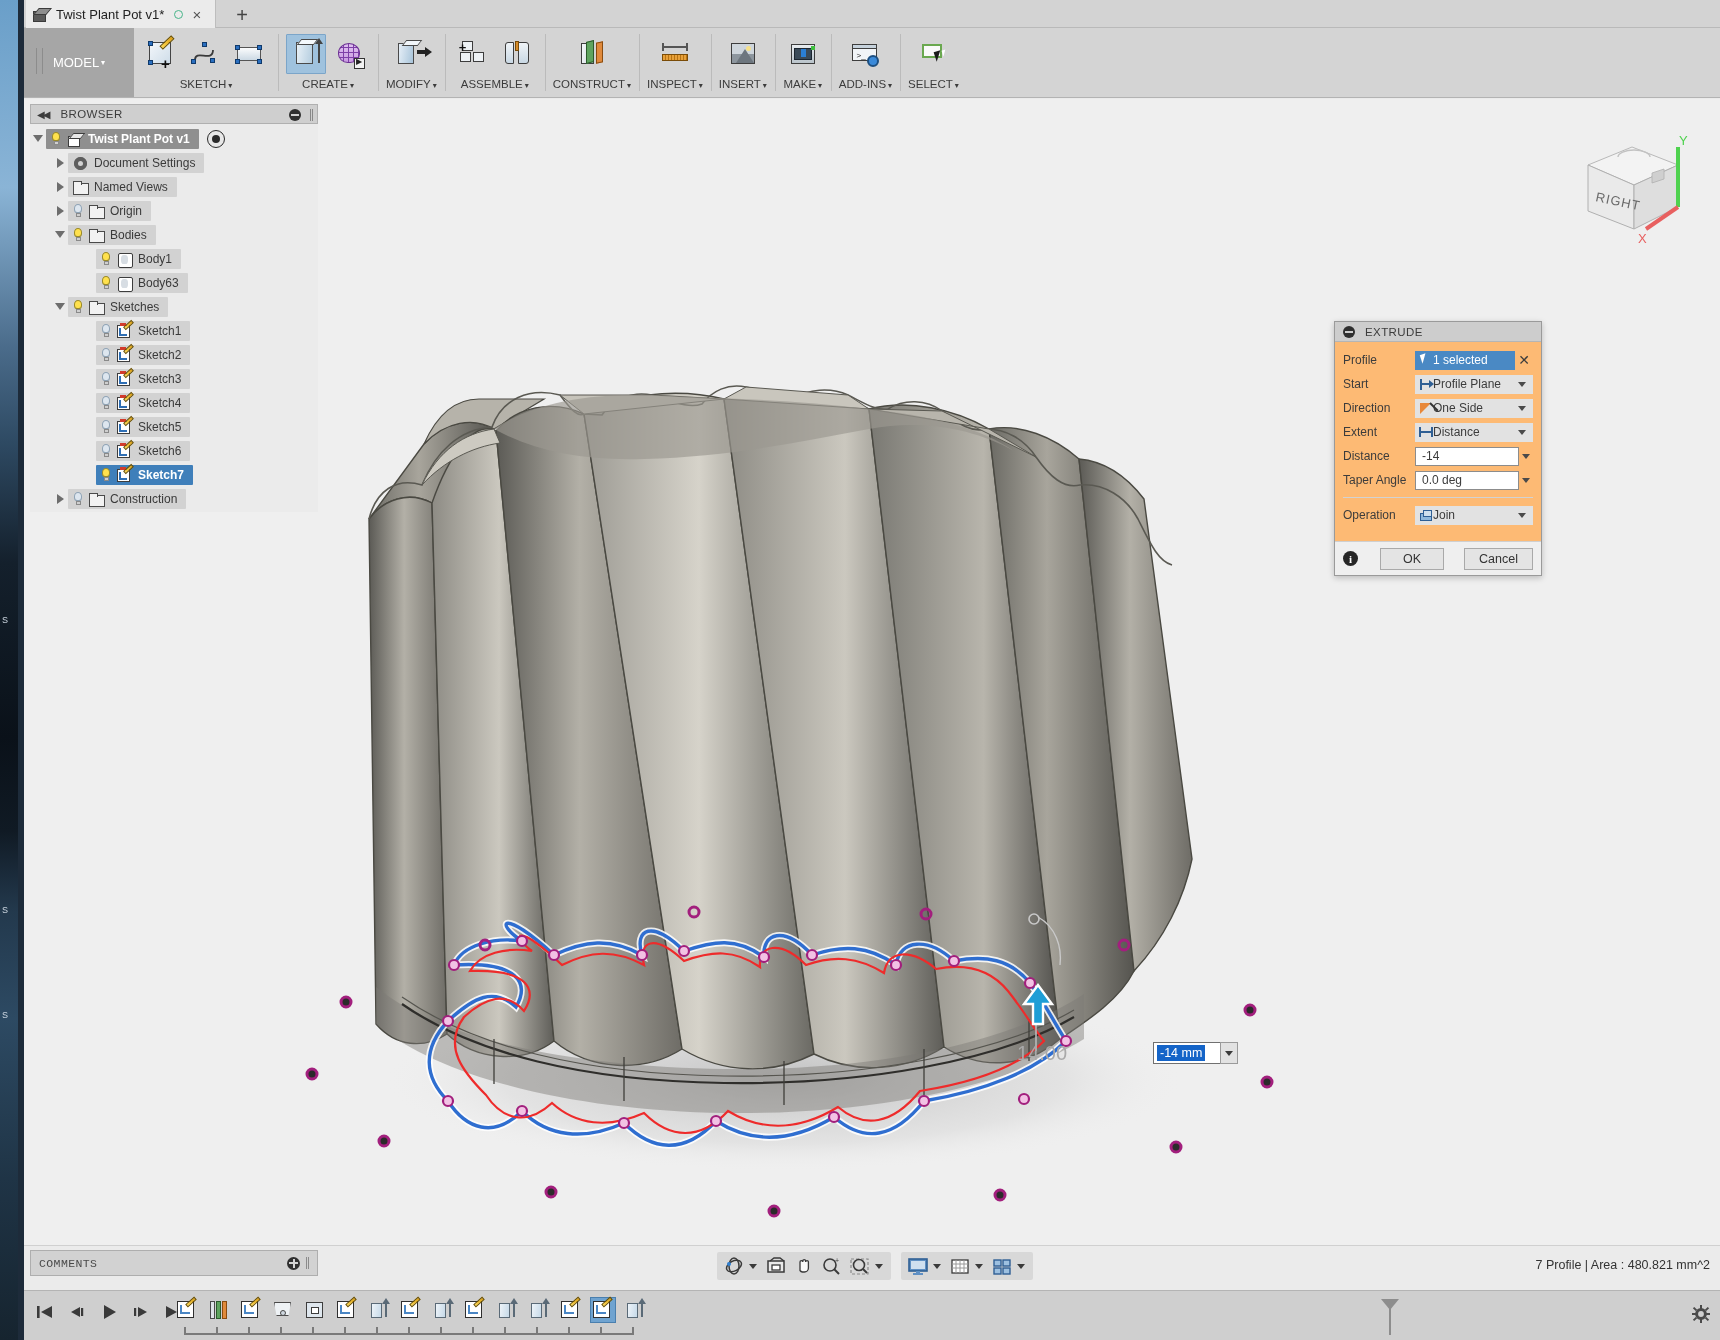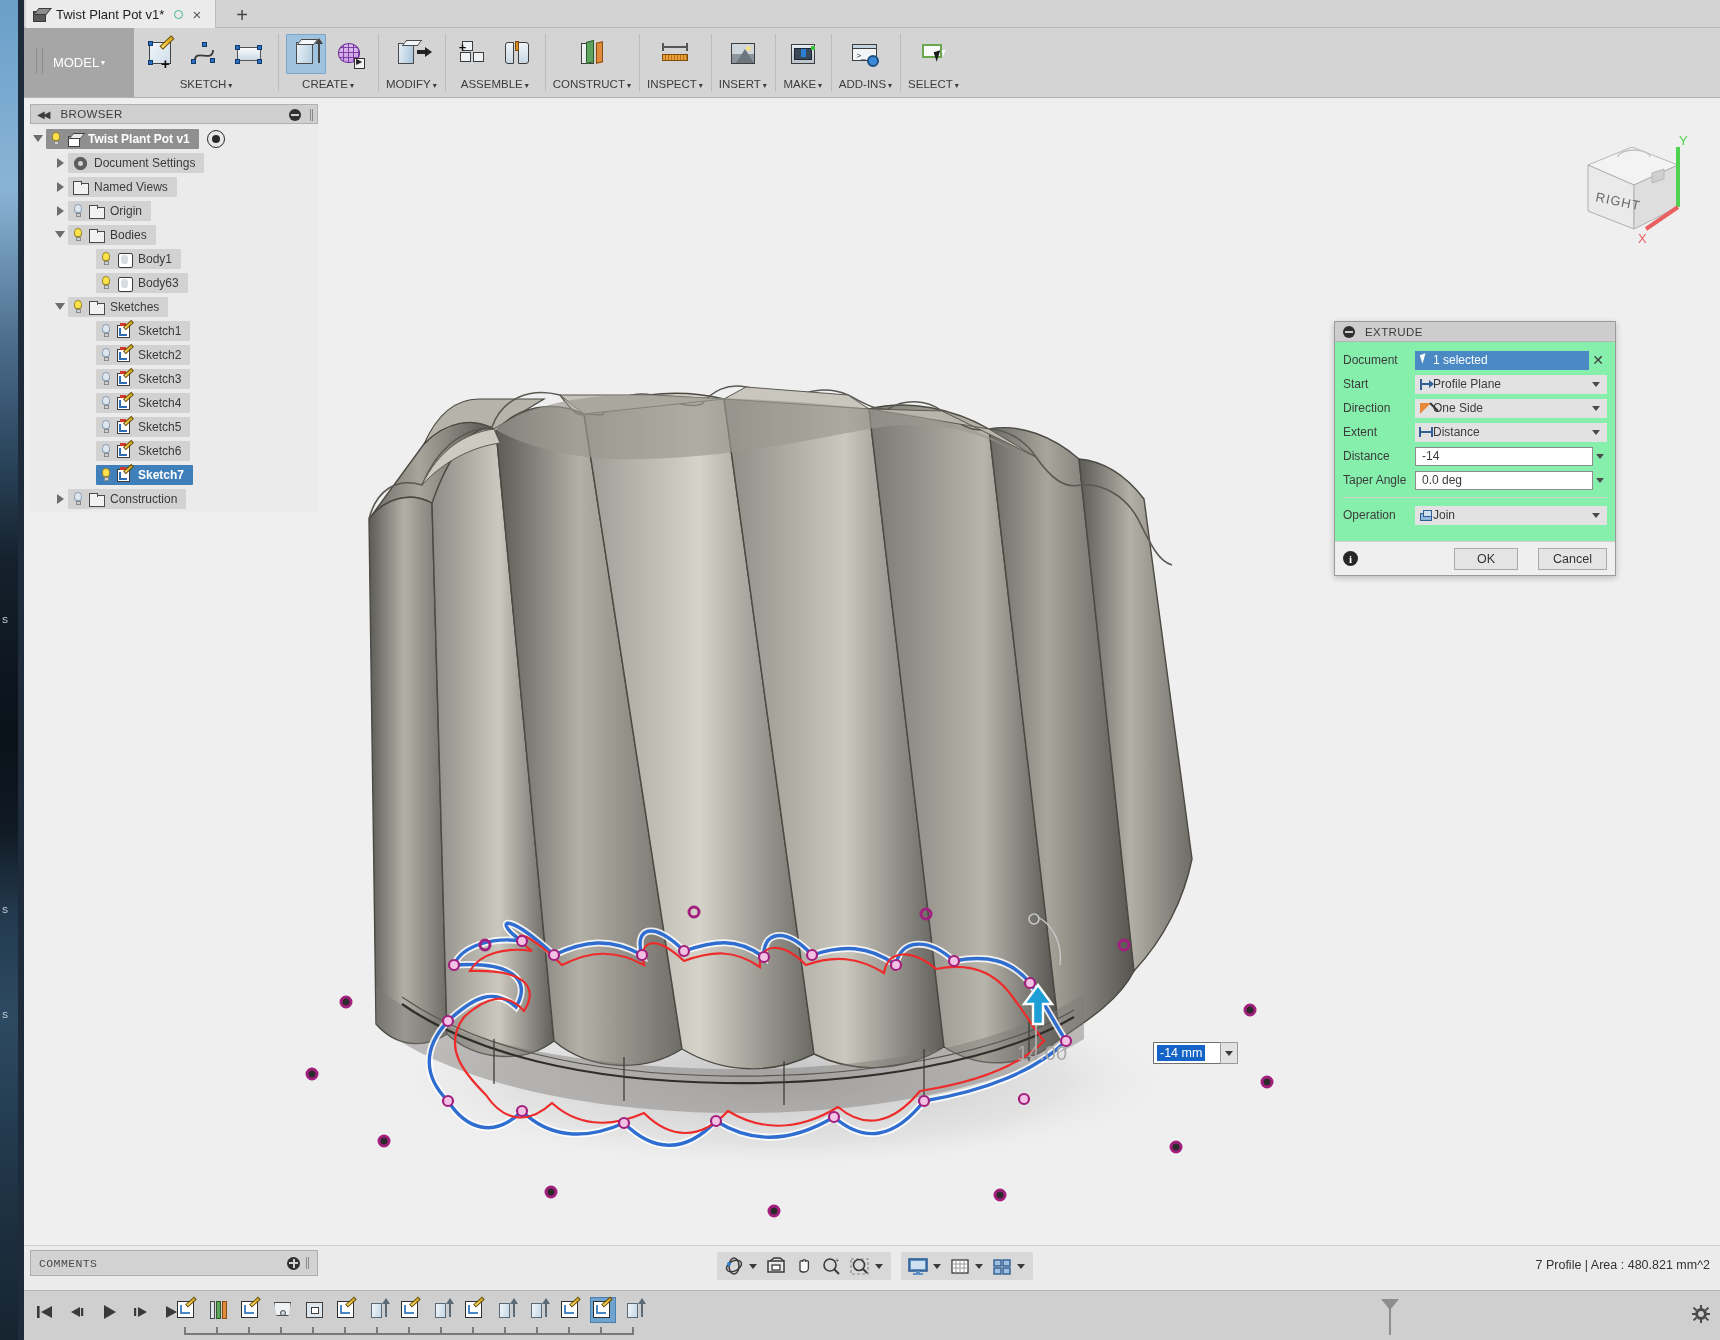"EXTRUDE" #extrude { background: #86efac -> #fdba74; width: 282px -> 208px }
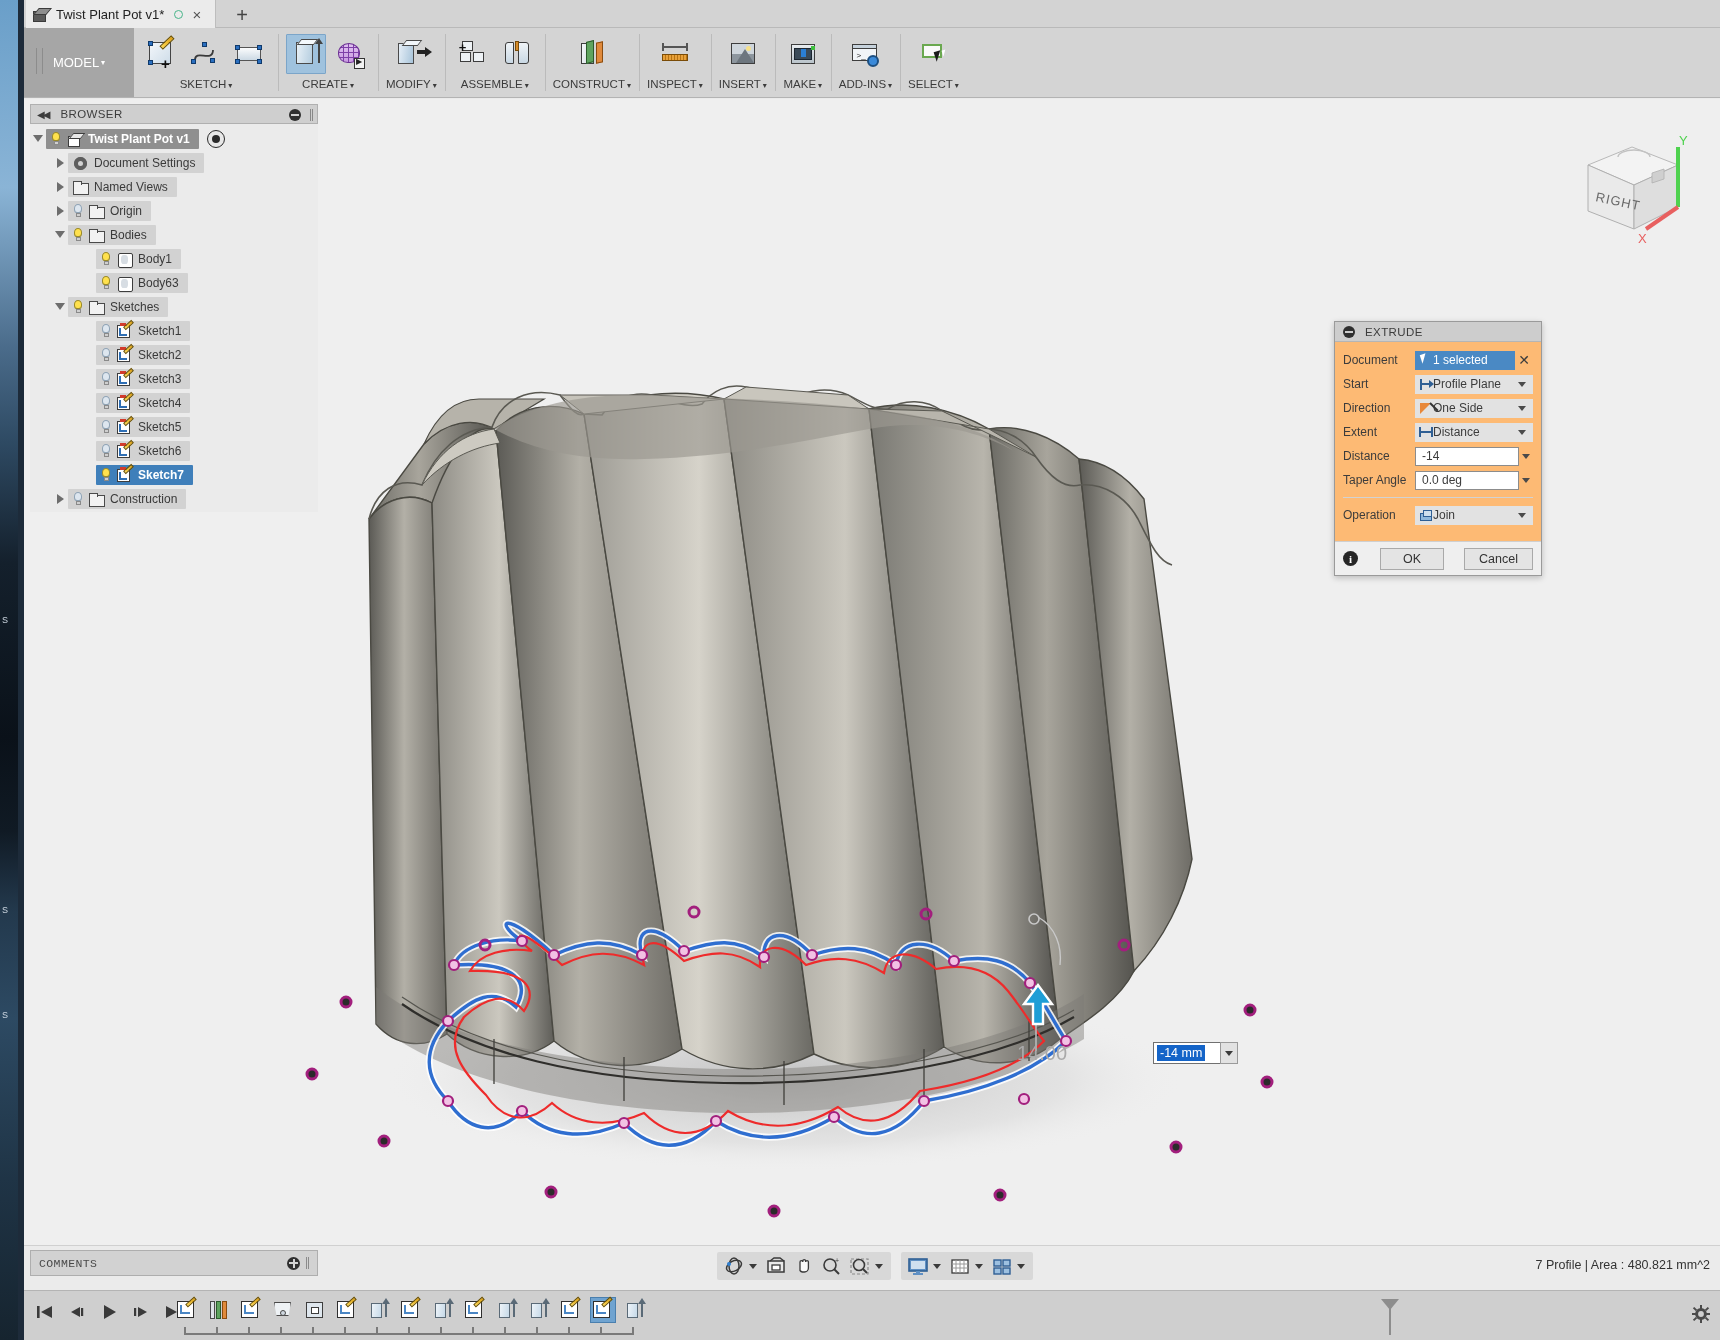"Document" span.flabel { text: Document -> Profile }
